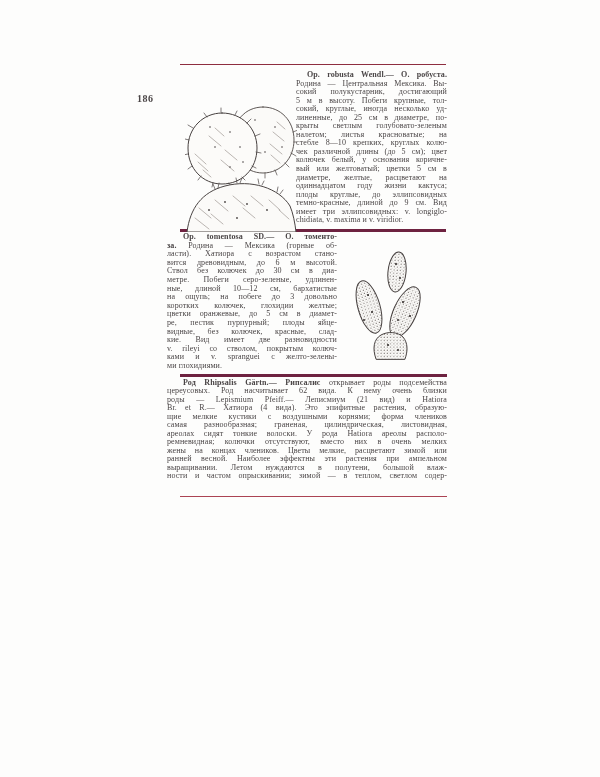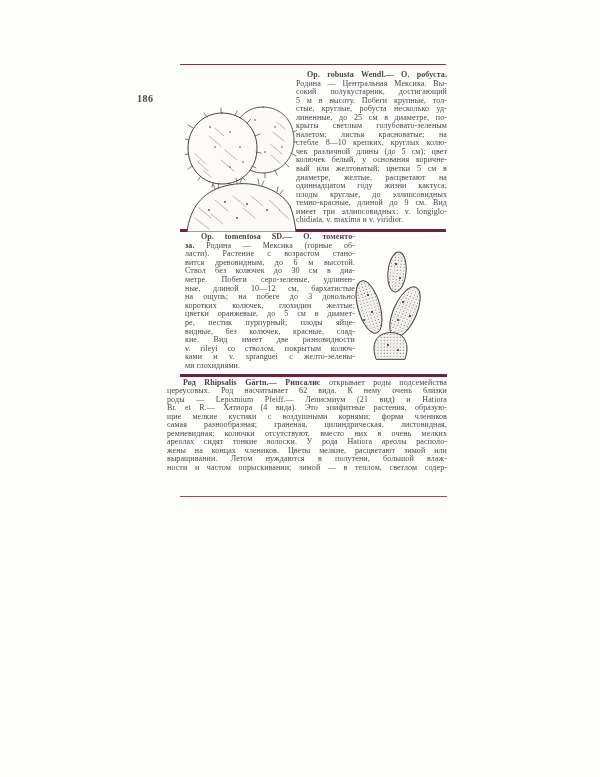"стые, круглые, робуста несколько уд-" span { text: стые, круглые, робуста -> сокий, круглые, иногда }
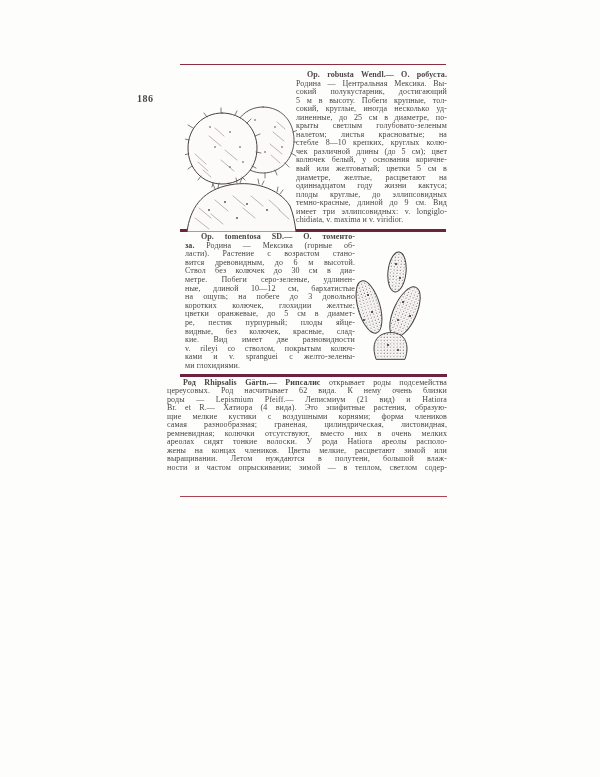"Op. tomentosa SD.— О. томенто-" .col-s2 { margin-left: 18px -> none }
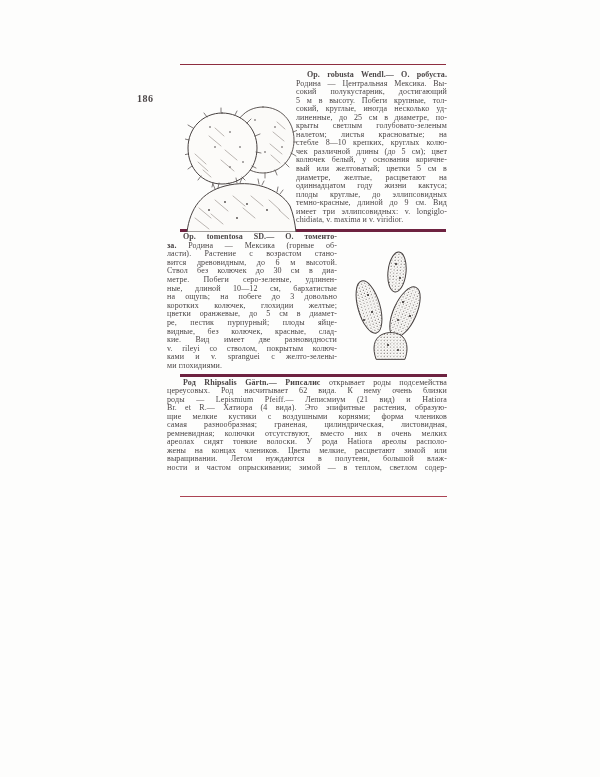"ласти). Растение с возрастом стано-" span { text: Растение -> Хатиора }
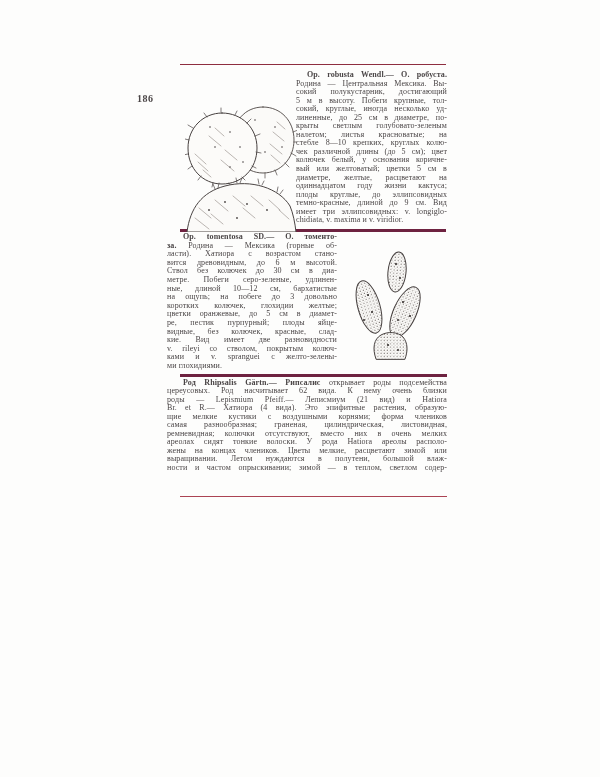"ремневидная; колючки отсутствуют, вместо" div.tline { order: before "ареолах сидят тонкие волоски. У" -> after "ареолах сидят тонкие волоски. У" }
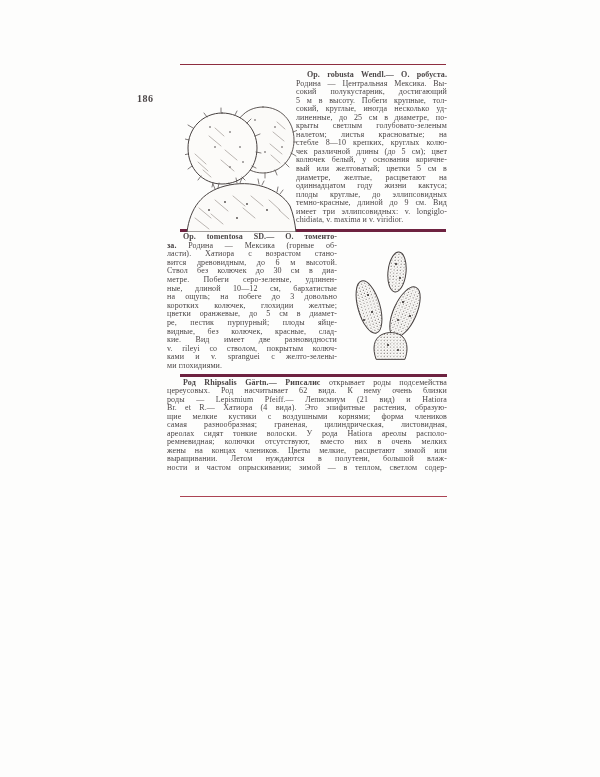"ранней весной. Наиболее эффектны эти" div.tline { html: none -> <div><span>ранней весной. Наиболее эффектны эти растения при ампельном</span></div> }
